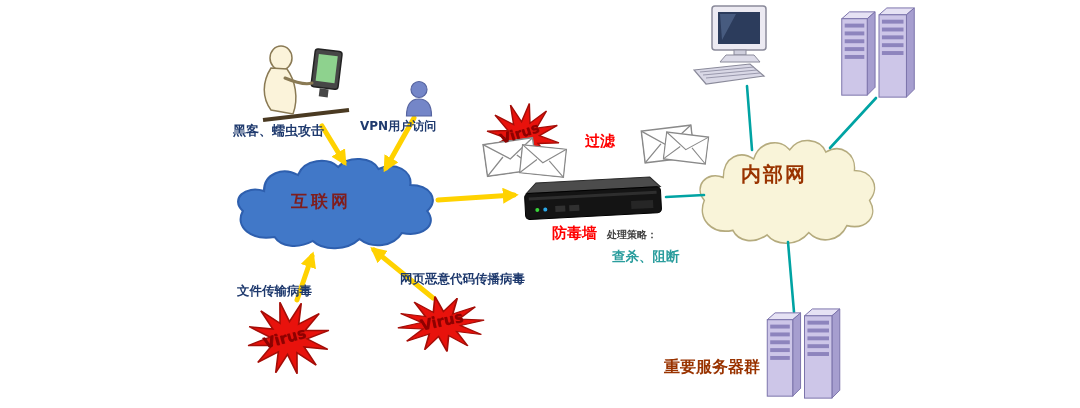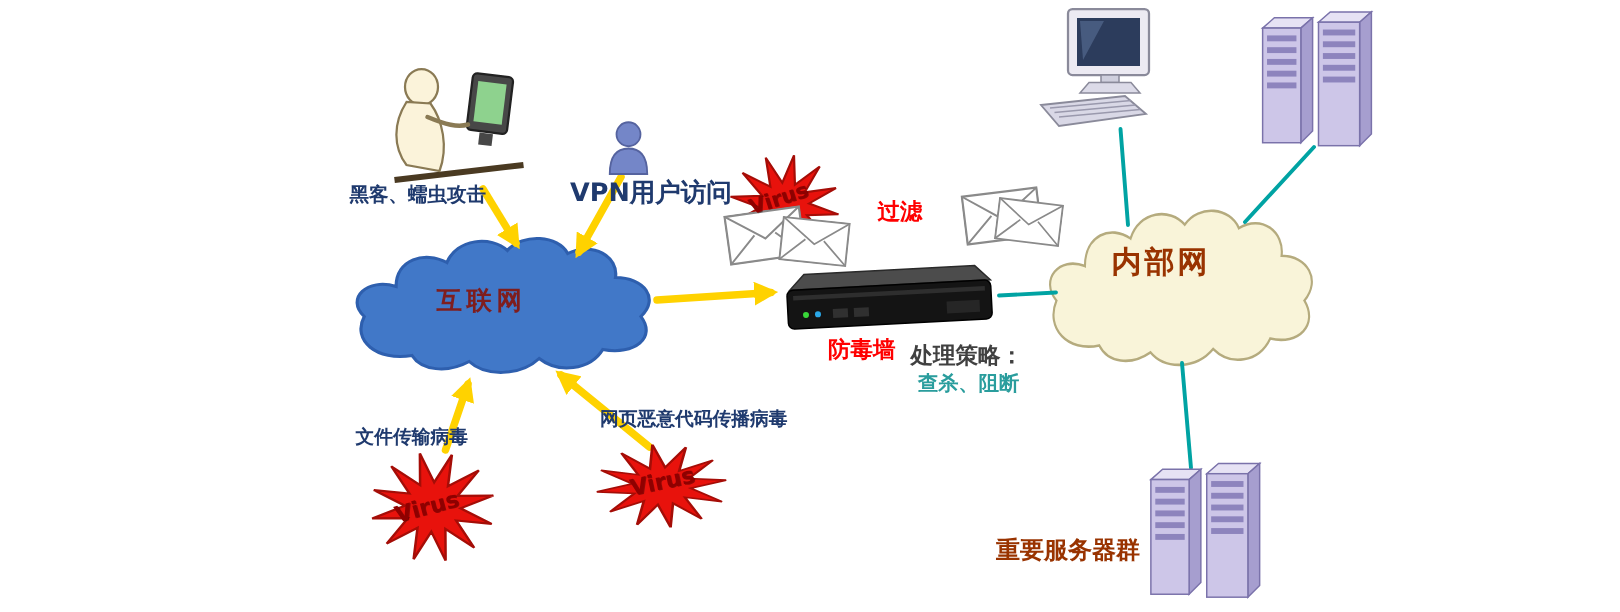"VPN用户访问" div.label { font-size: 17px -> 12px; left: 344px -> 324px }
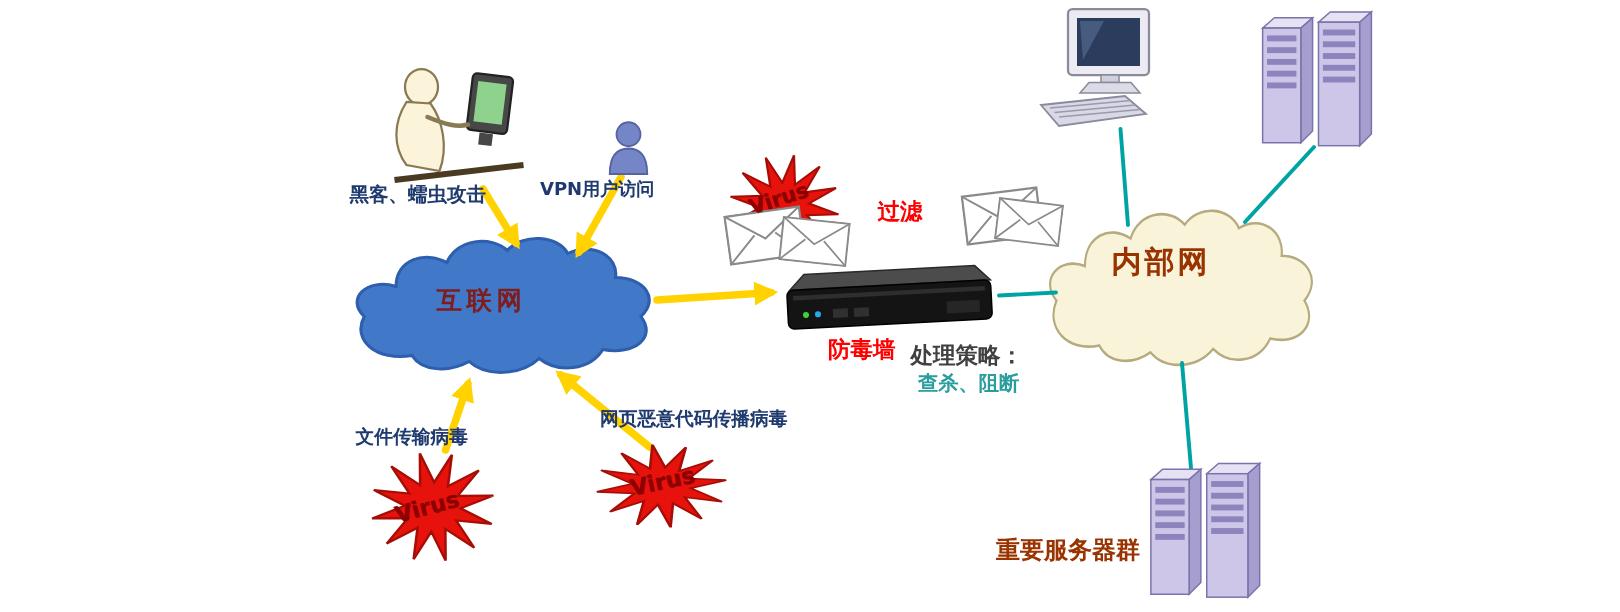"处理策略：" .policy-dark { font-size: 15px -> 10px }
